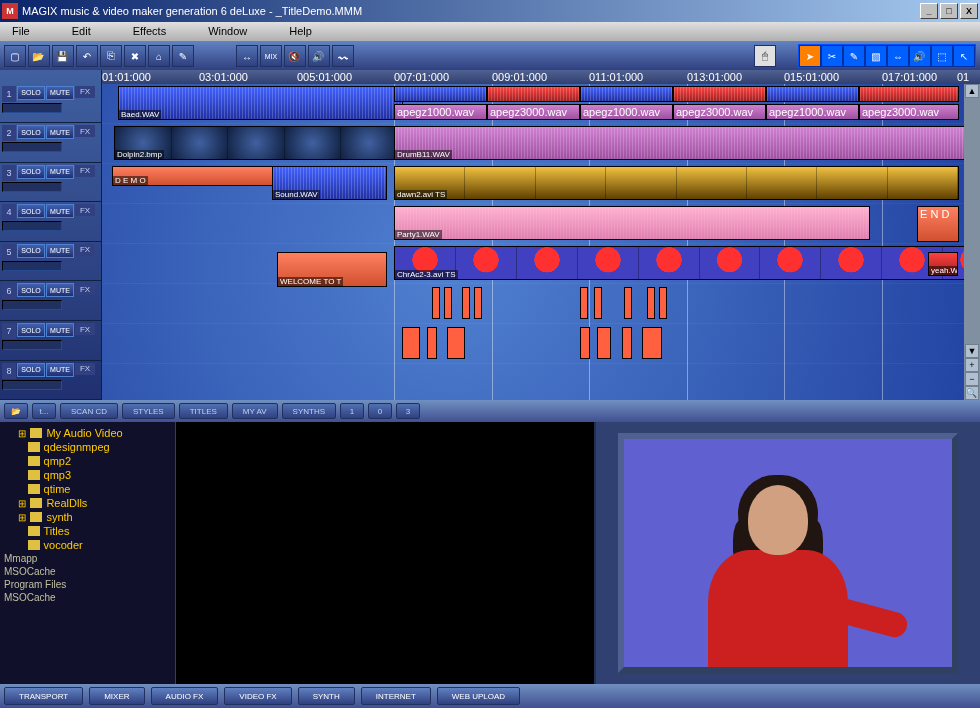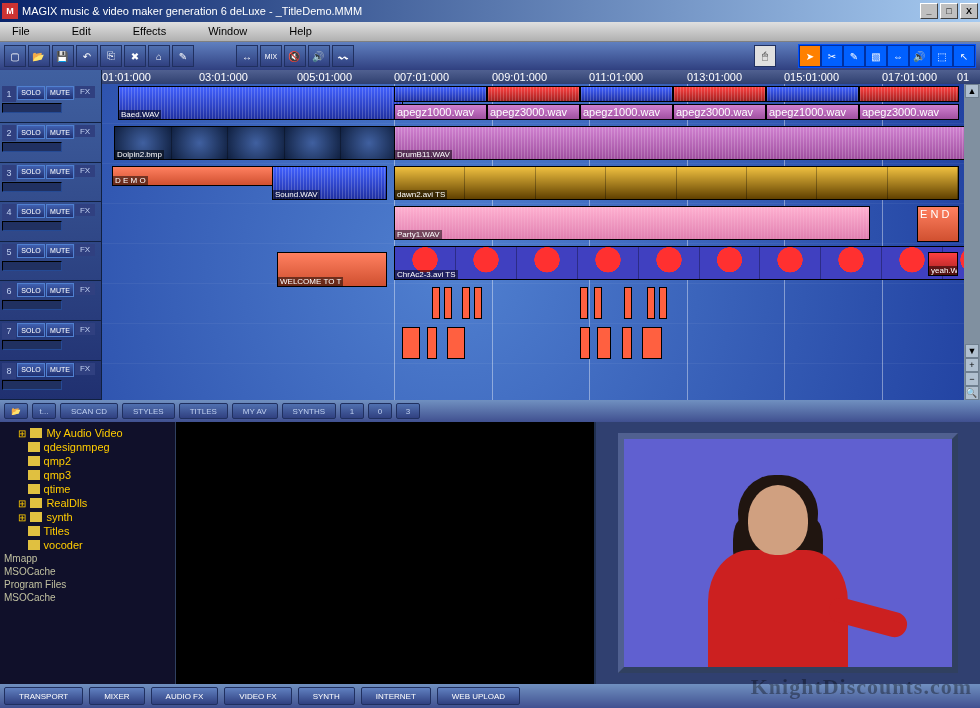"KnightDiscounts.com" div.watermark { html: <div>KnightDiscounts.com</div> -> none }
